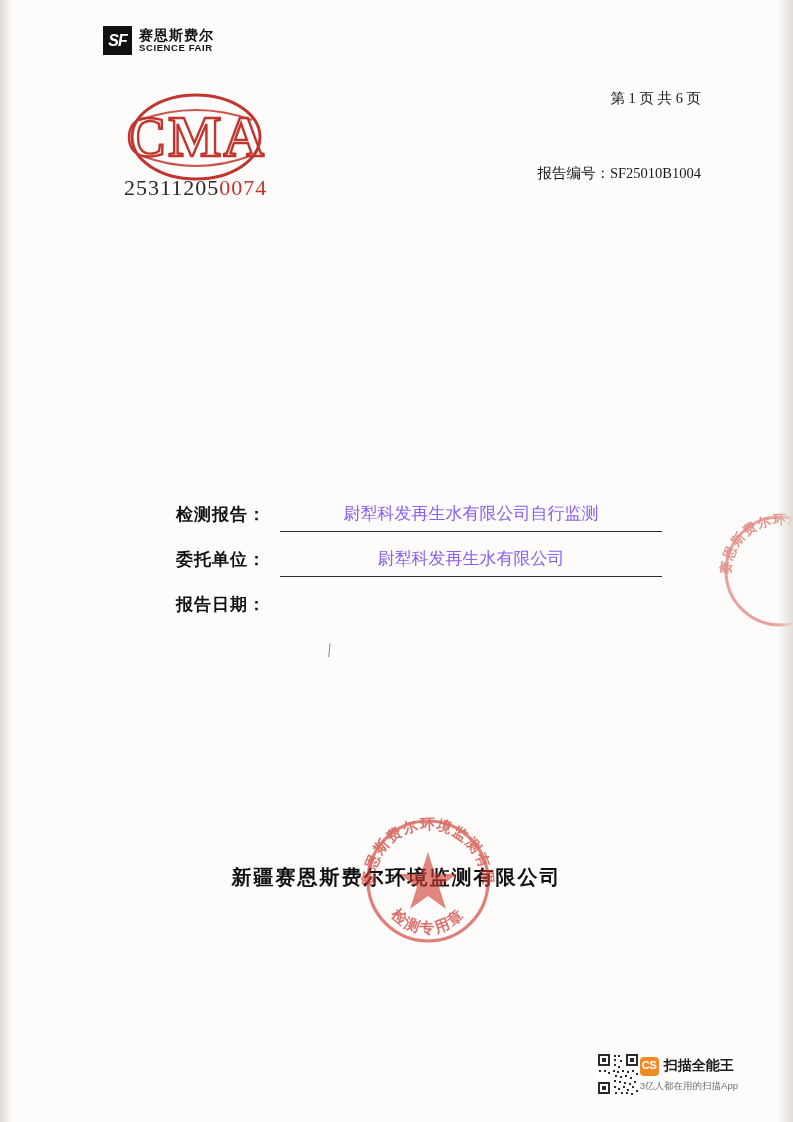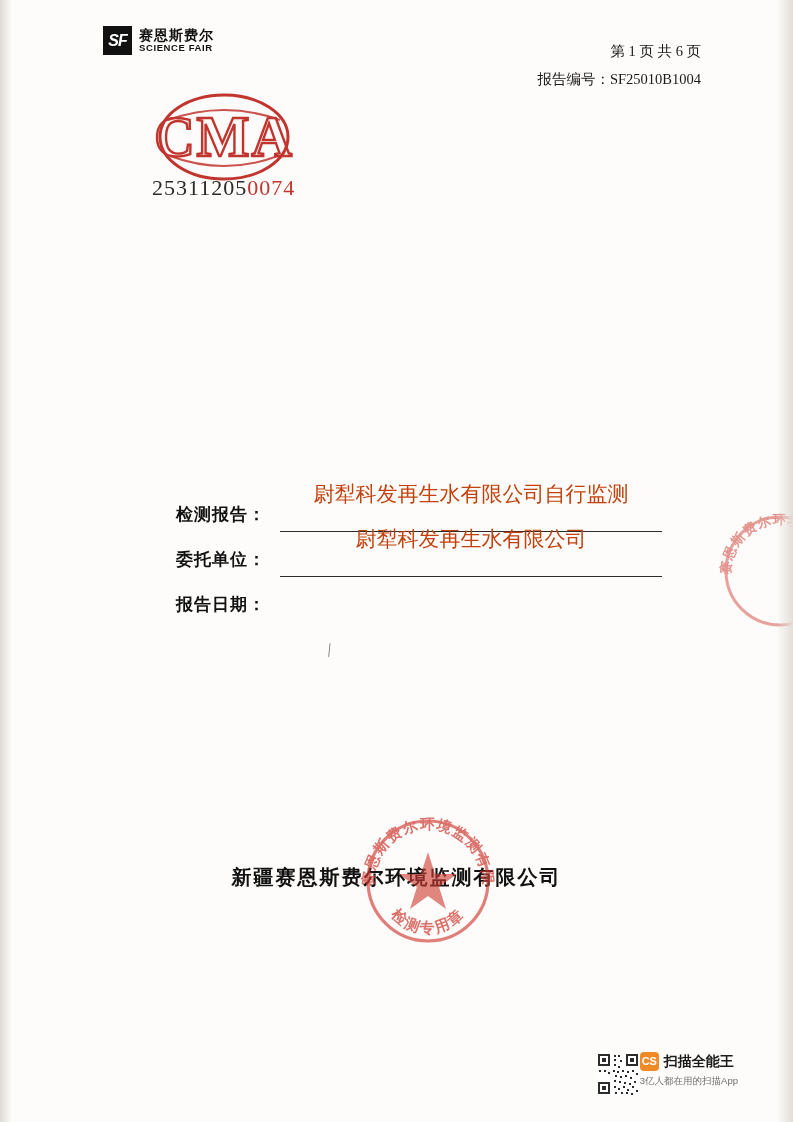"第 1 页 共 6" .page-meta div { margin-top: none -> 47px }
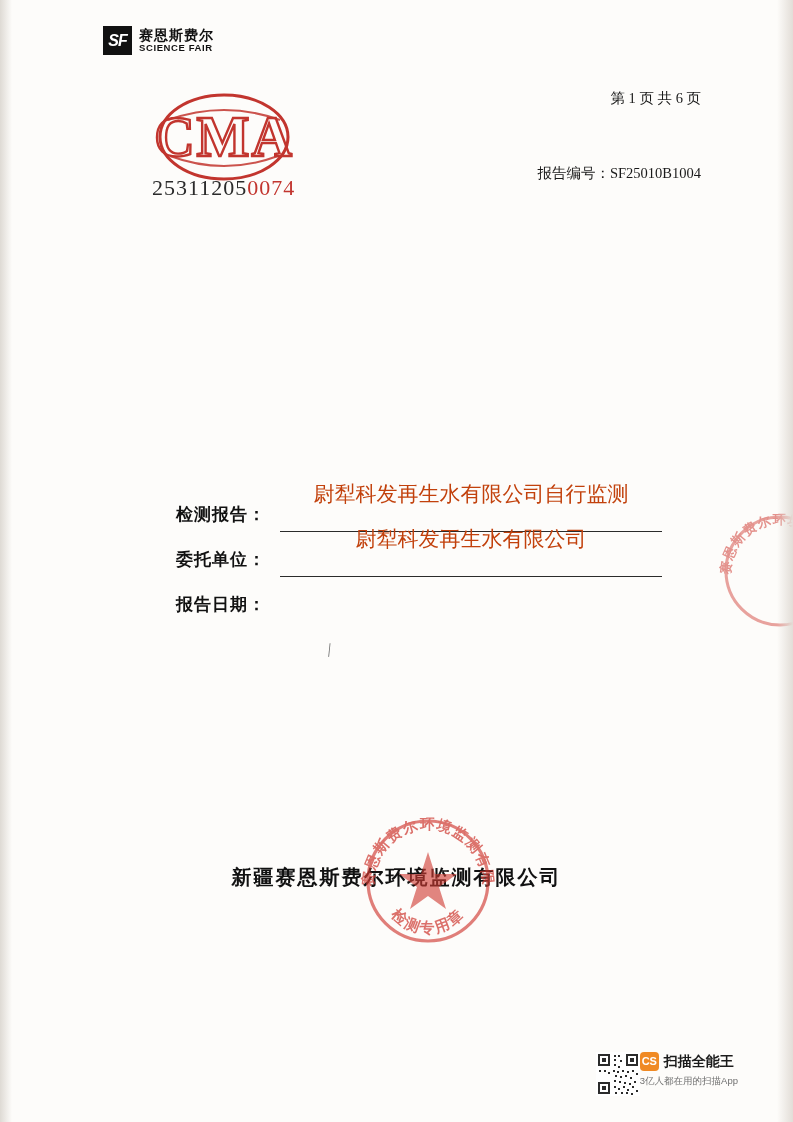"CMA" .cma-block { margin-left: 28px -> none }
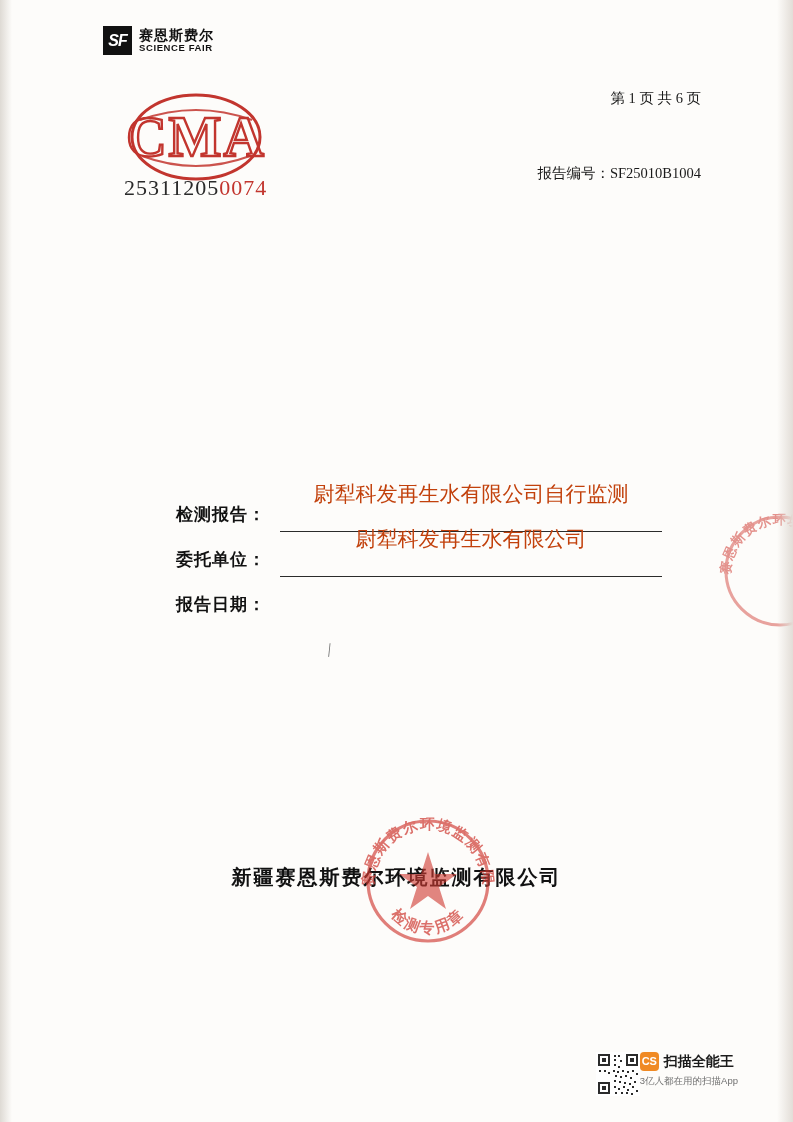"尉犁科发再生水有限公司自行监测" .field-value { color: #c2410c -> #8b5cf6; font-size: 21px -> 17px; padding-bottom: 23px -> 6px }
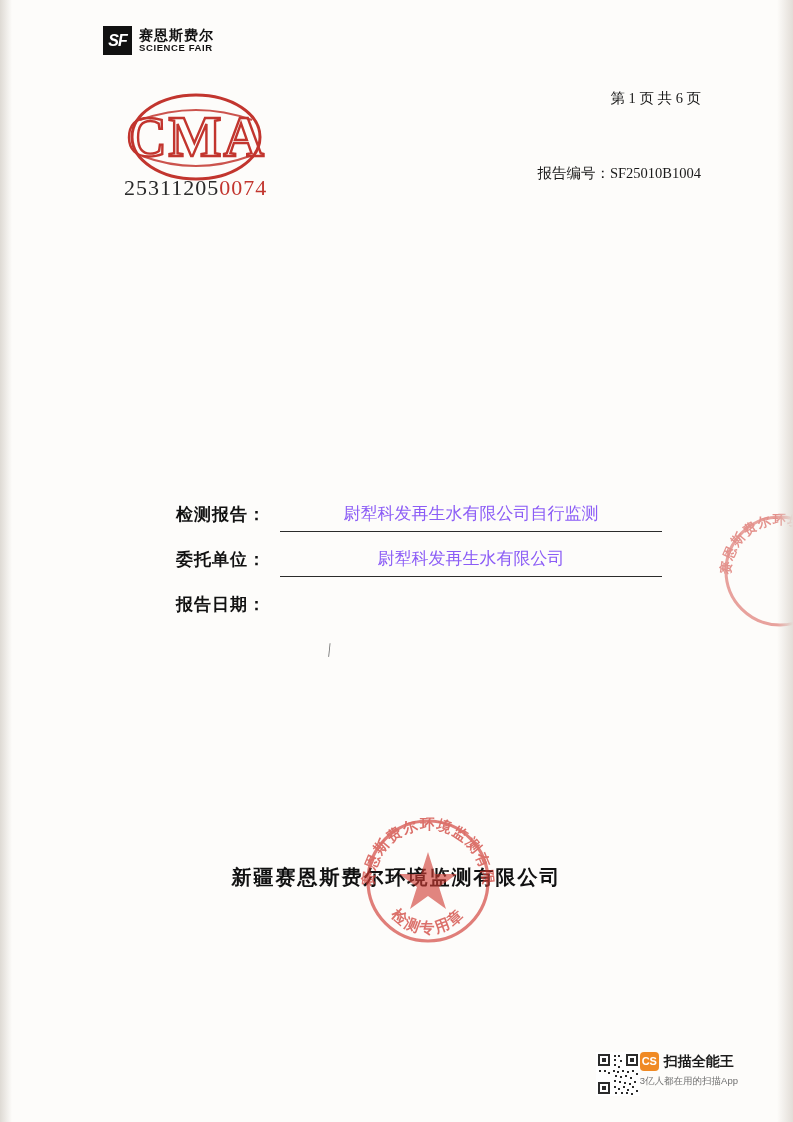"CS" .cs-footer { align-items: none -> center }
